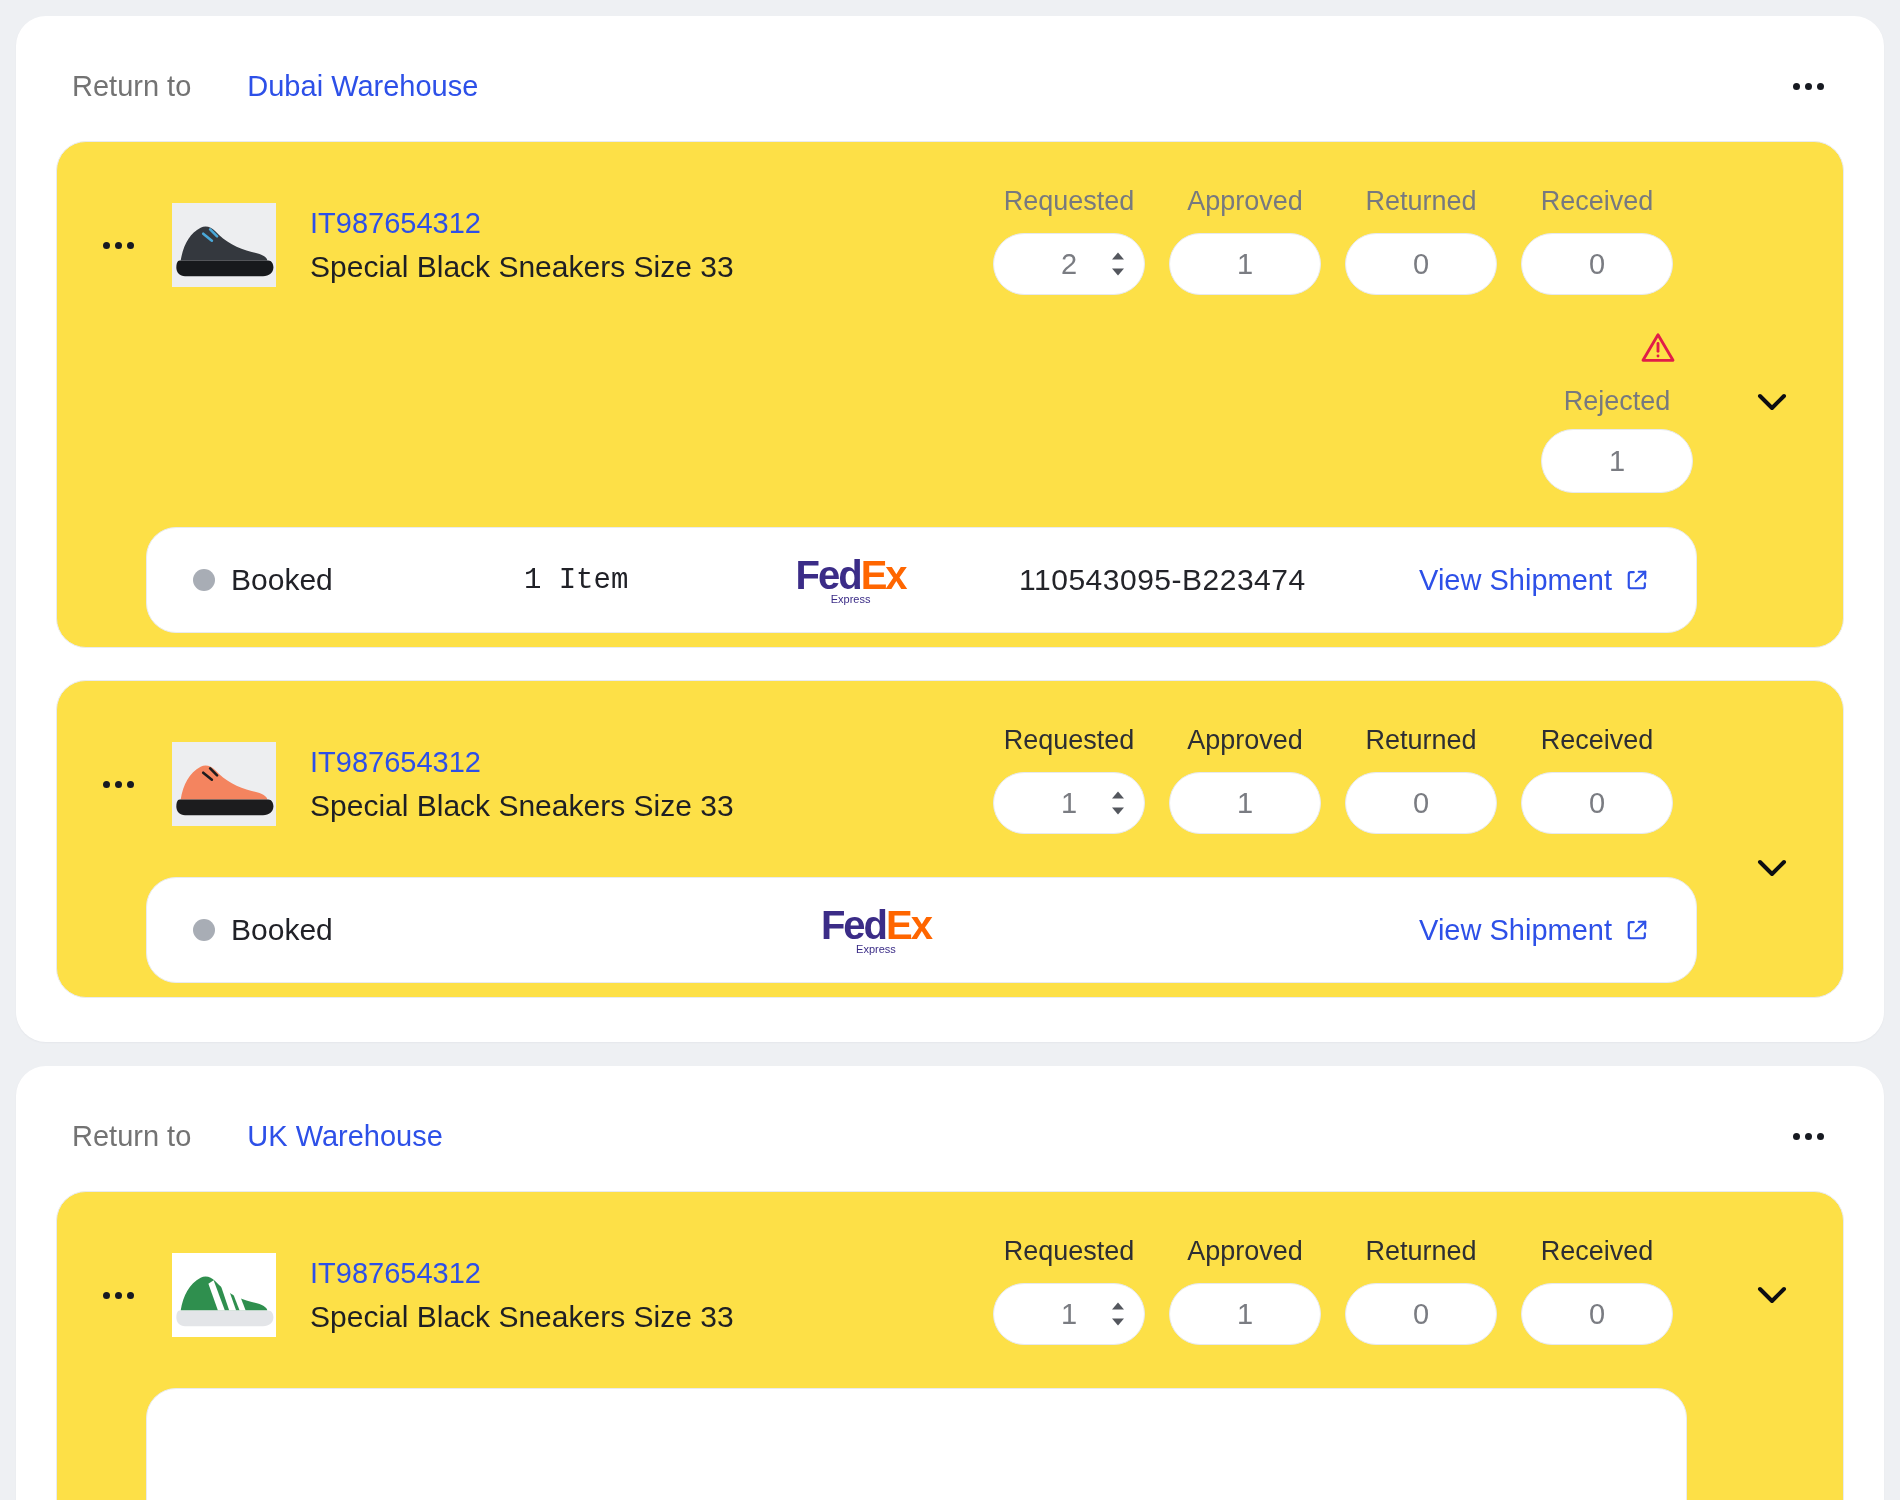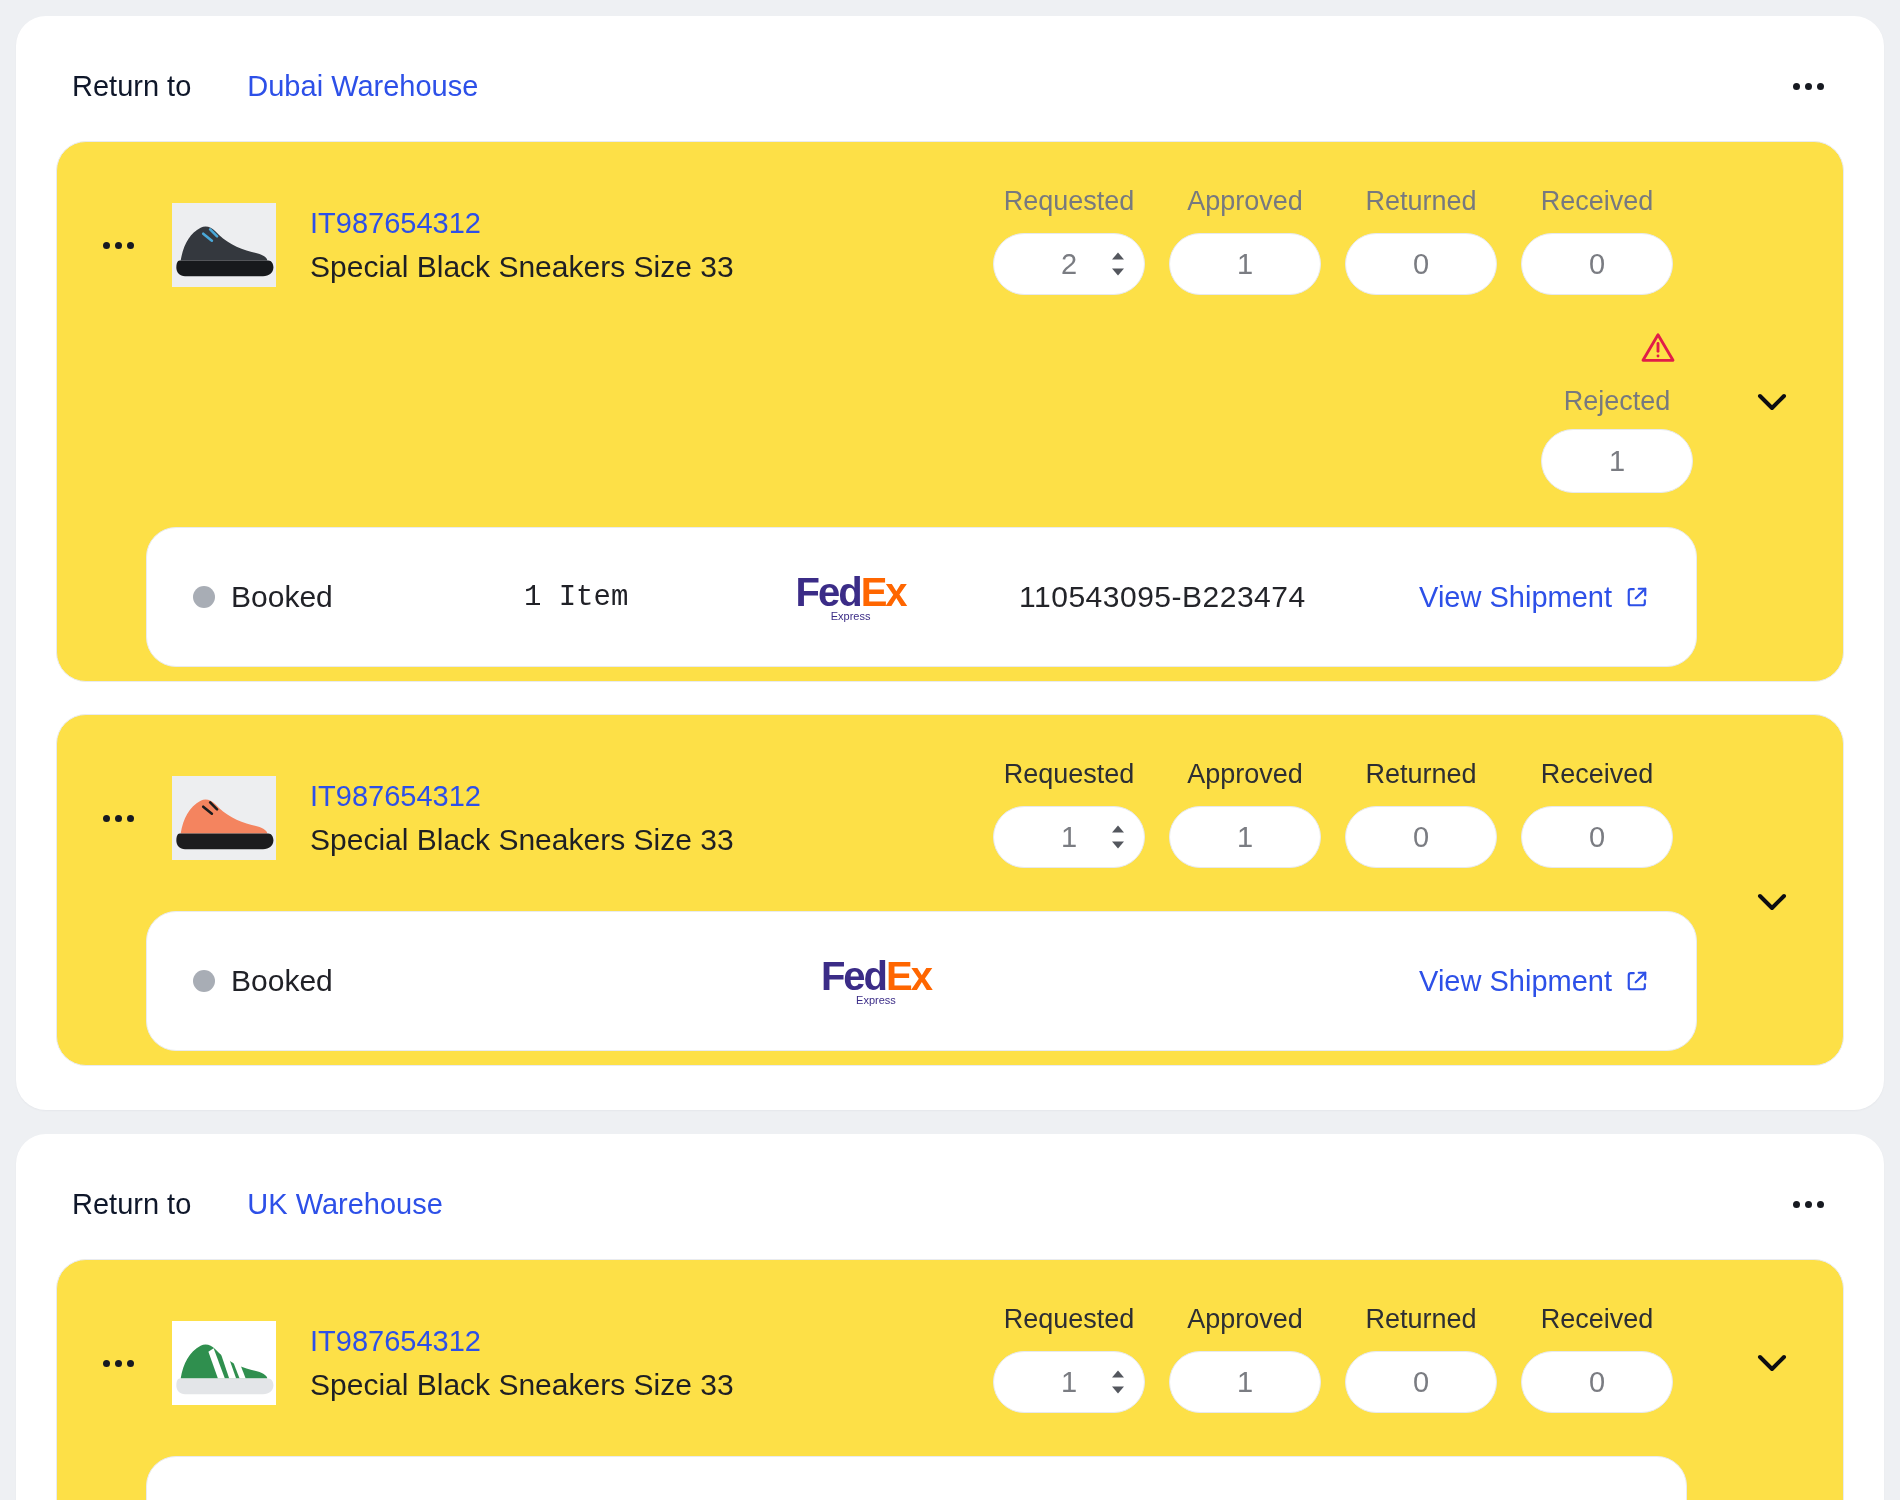"Return to" .return-label { color: #0f172a -> #737373 }
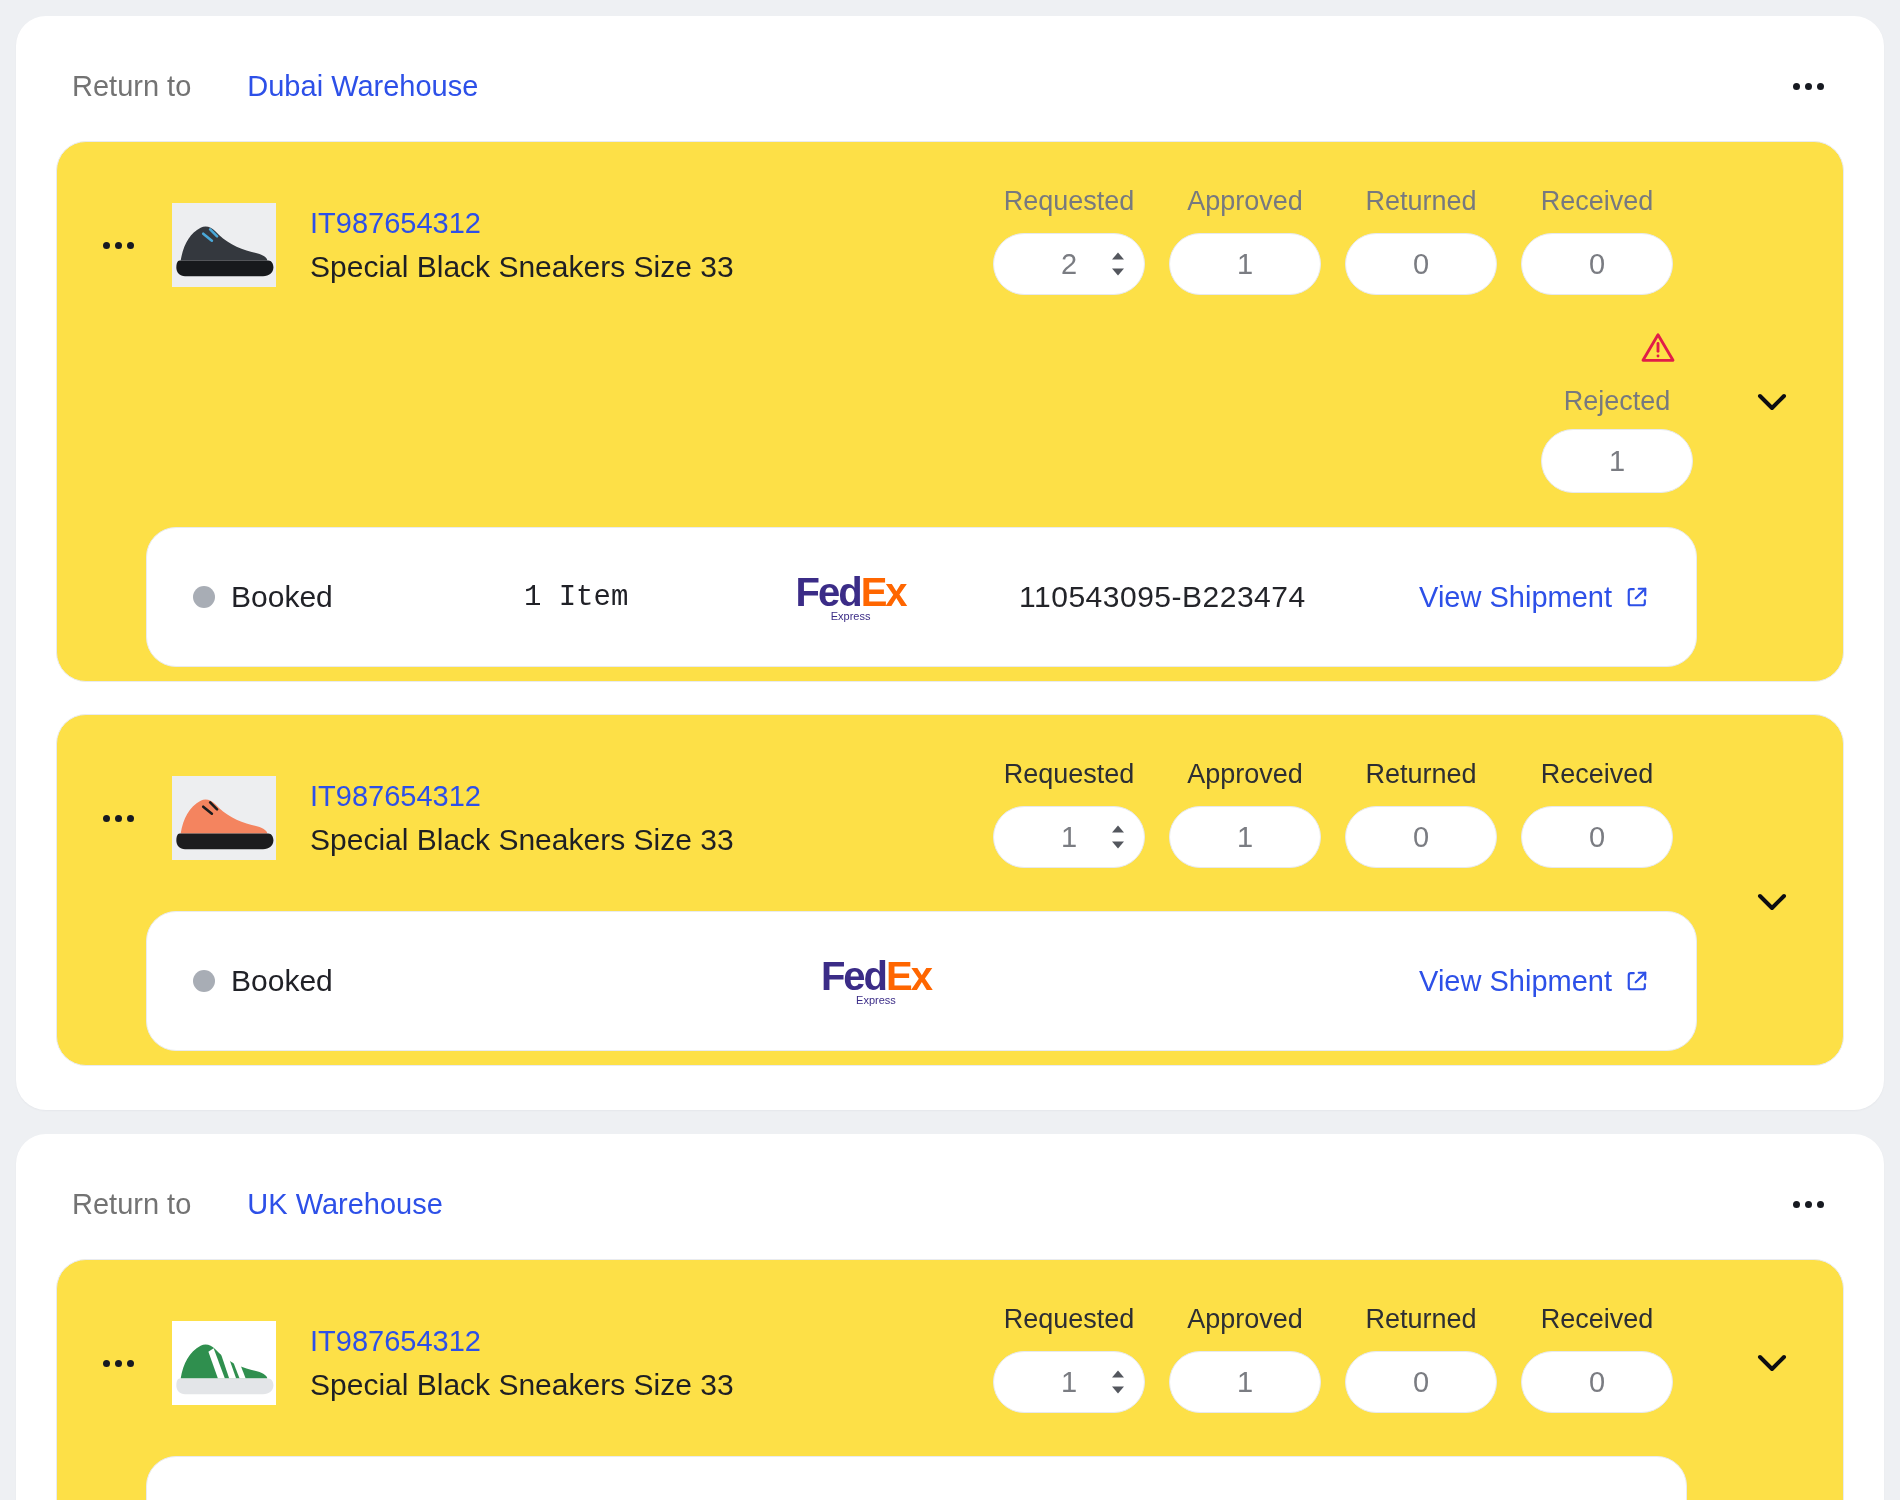"Booked" .ship-bar { height: 140px -> 106px }
